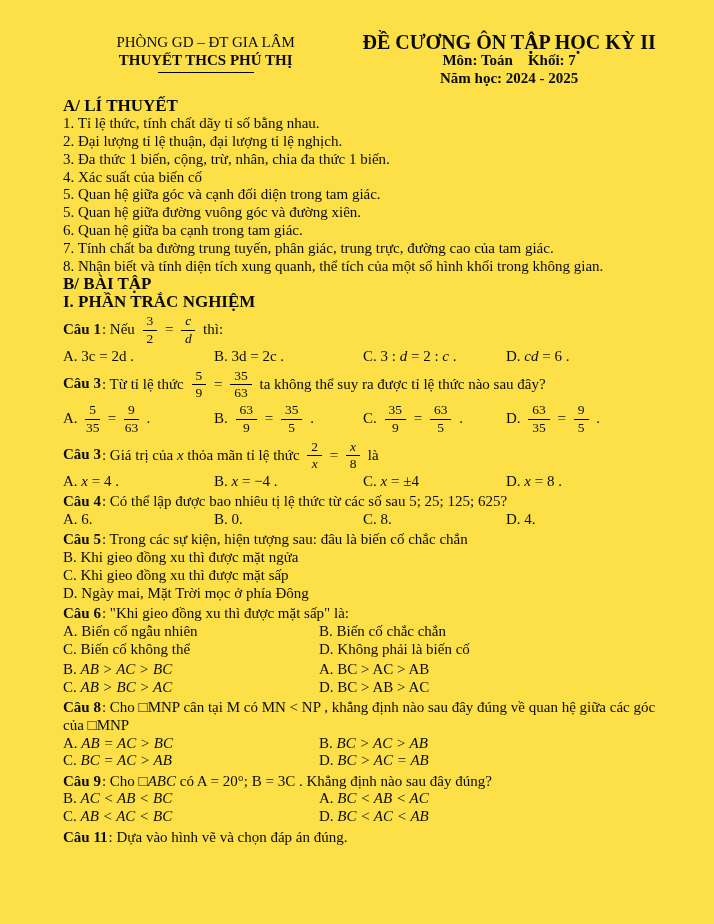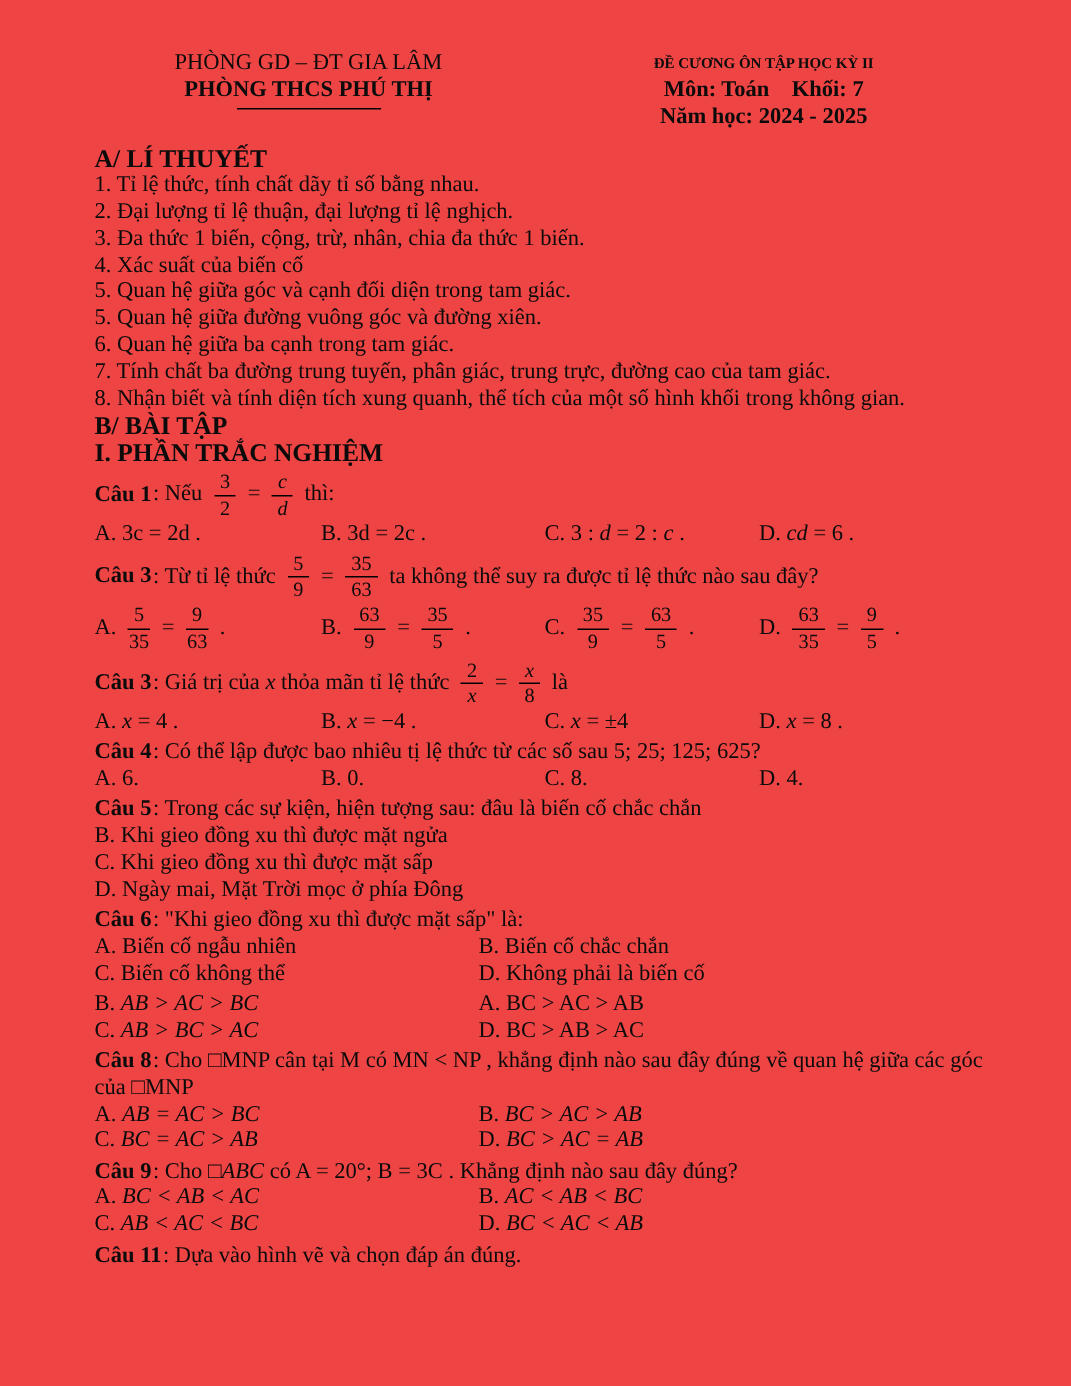"PHÒNG GD – ĐT GIA" .page { background: #ef4444 -> #fde047 }
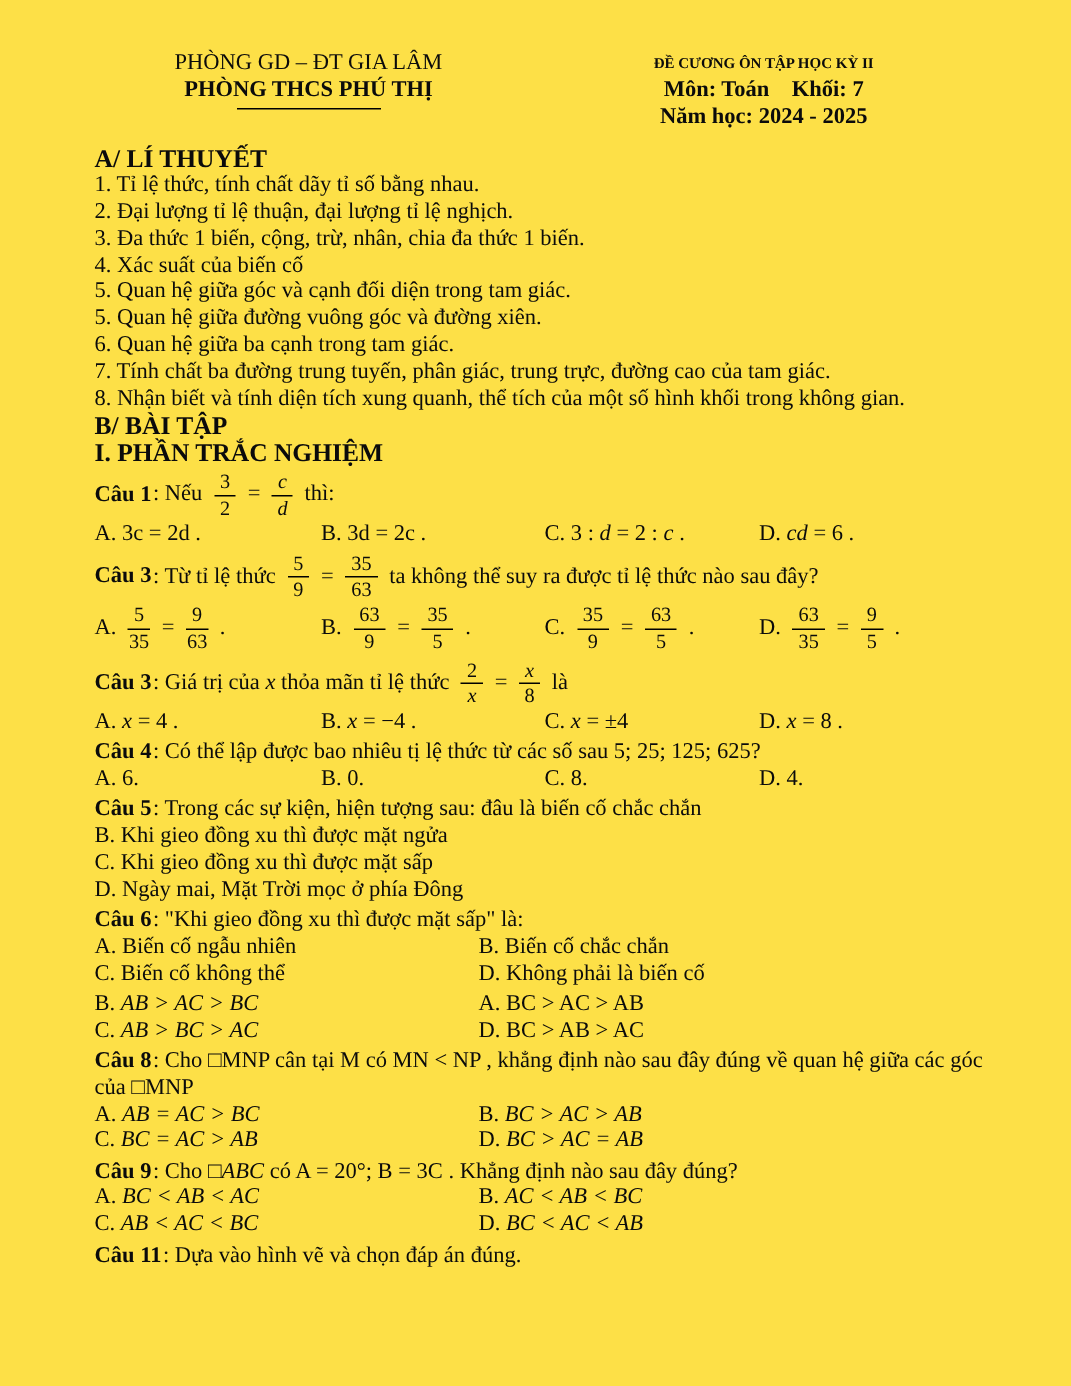"ĐỀ CƯƠNG ÔN TẬP HỌC" .hr1 { font-size: 10px -> 20px }
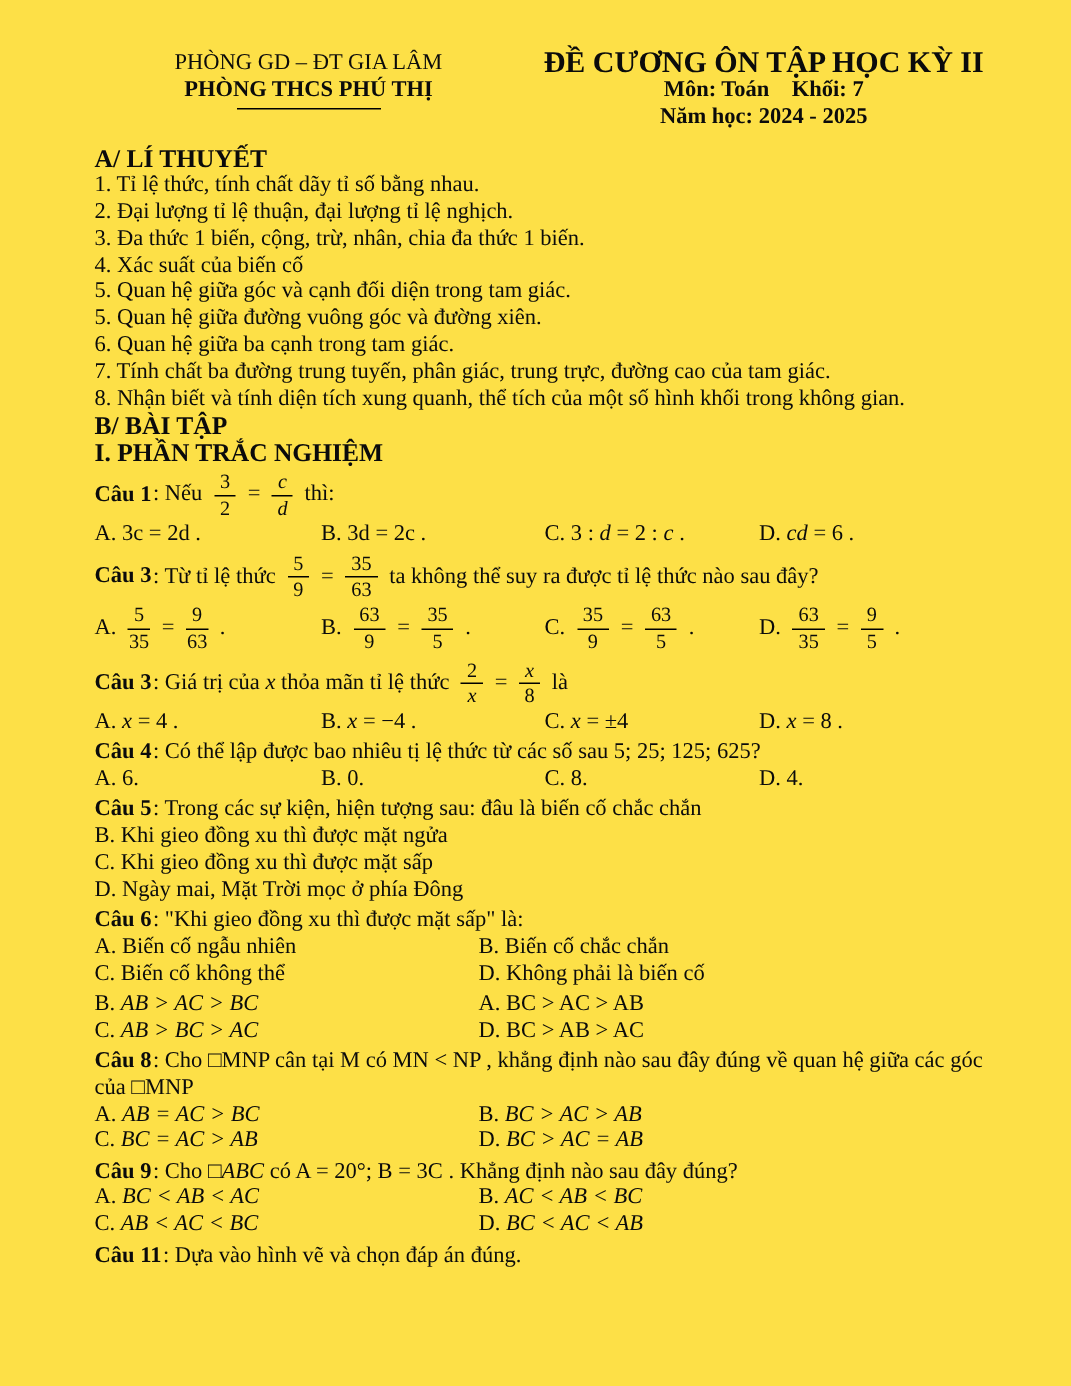"PHÒNG THCS PHÚ THỊ" div.hl2 { text: PHÒNG -> THUYẾT }
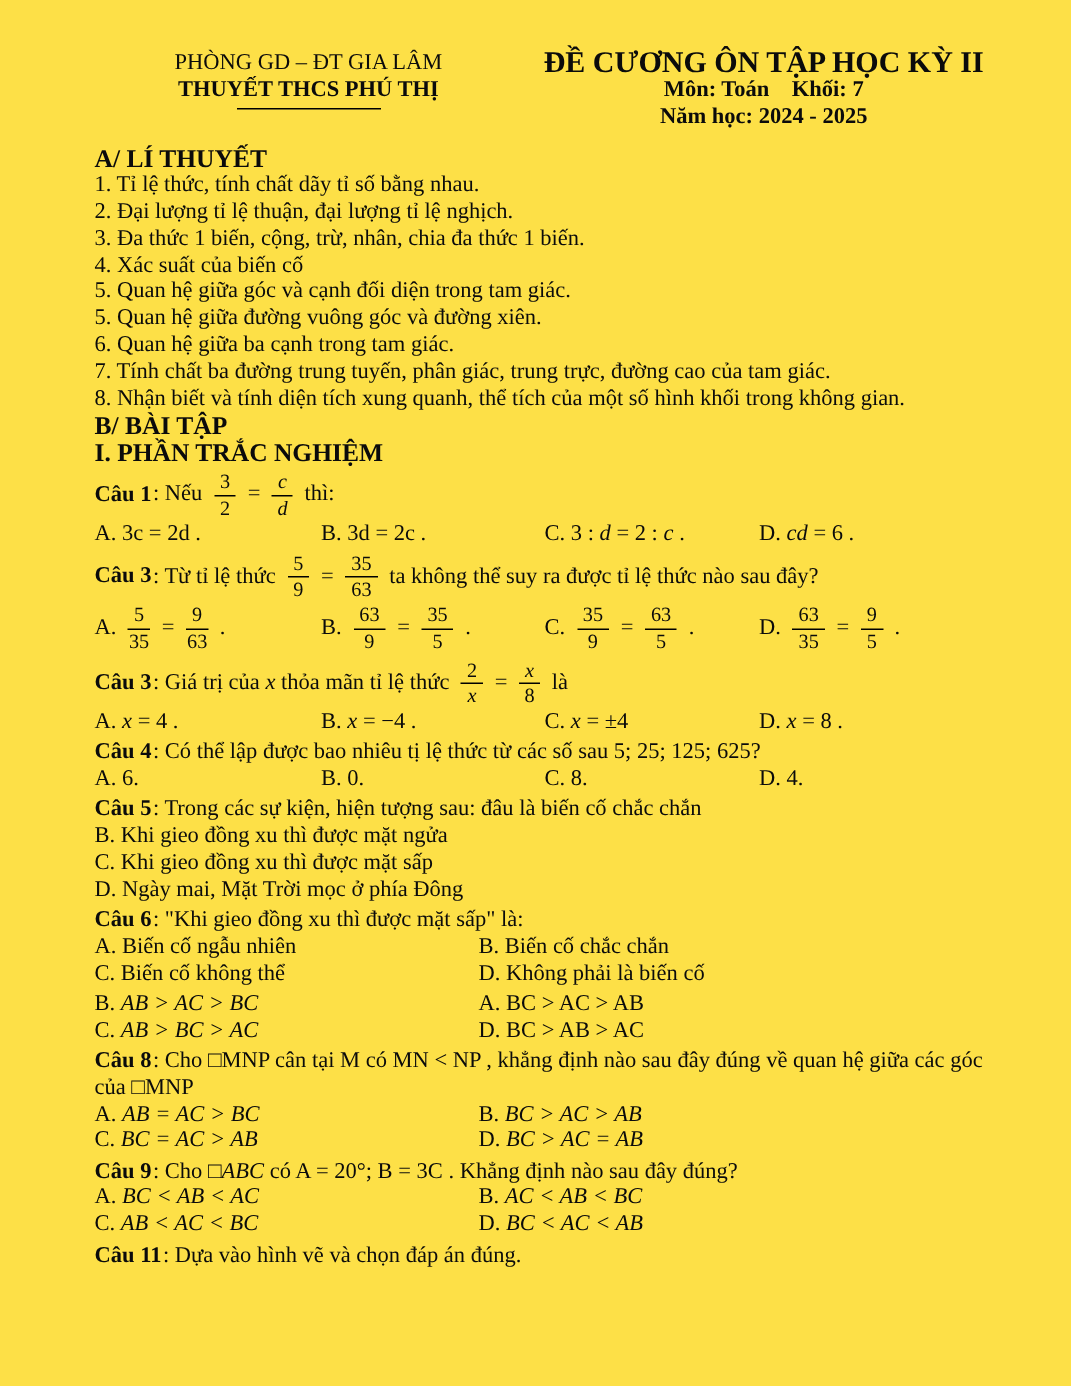"A. BC < AB <" div.option { order: before "B. AC < AB <" -> after "B. AC < AB <" }
